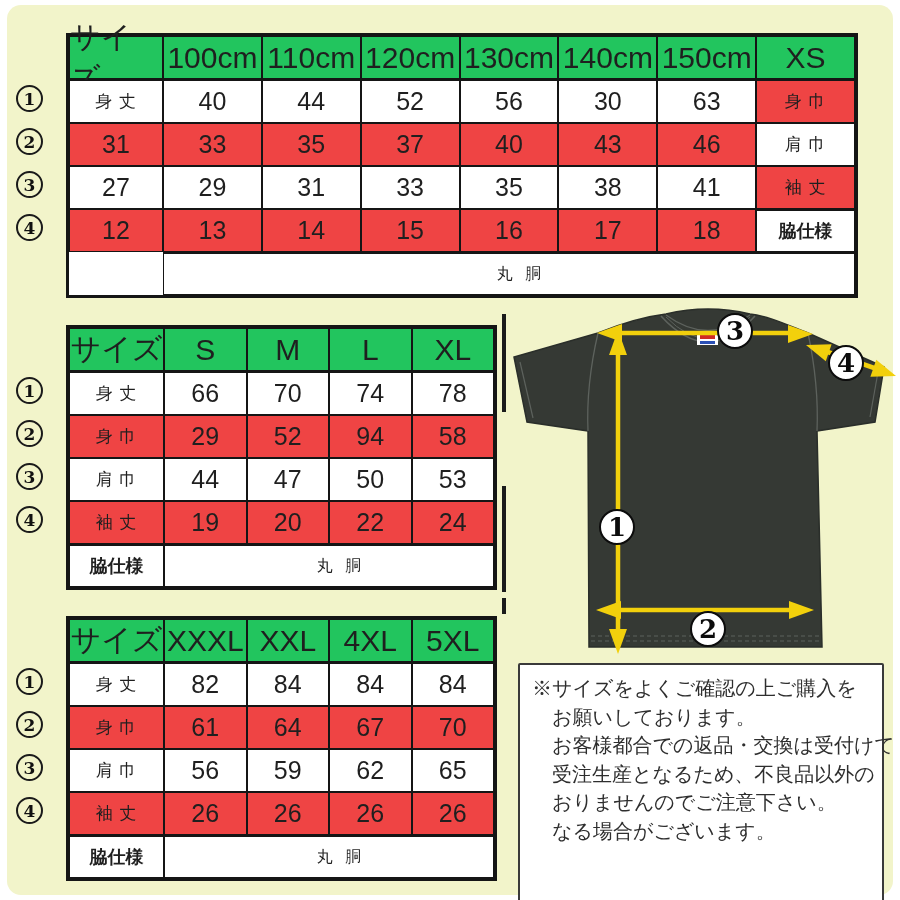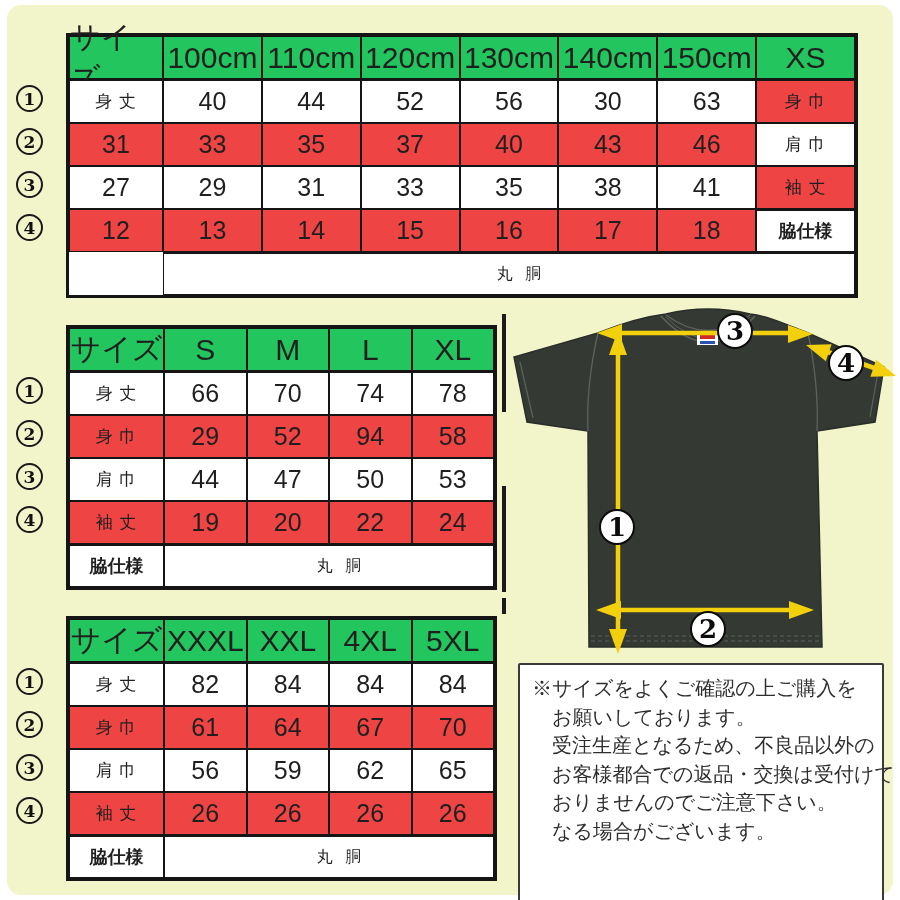"受注生産となるため、不良品以外の" div.nline { order: before "お客様都合での返品・交換は受付けて" -> after "お客様都合での返品・交換は受付けて" }
